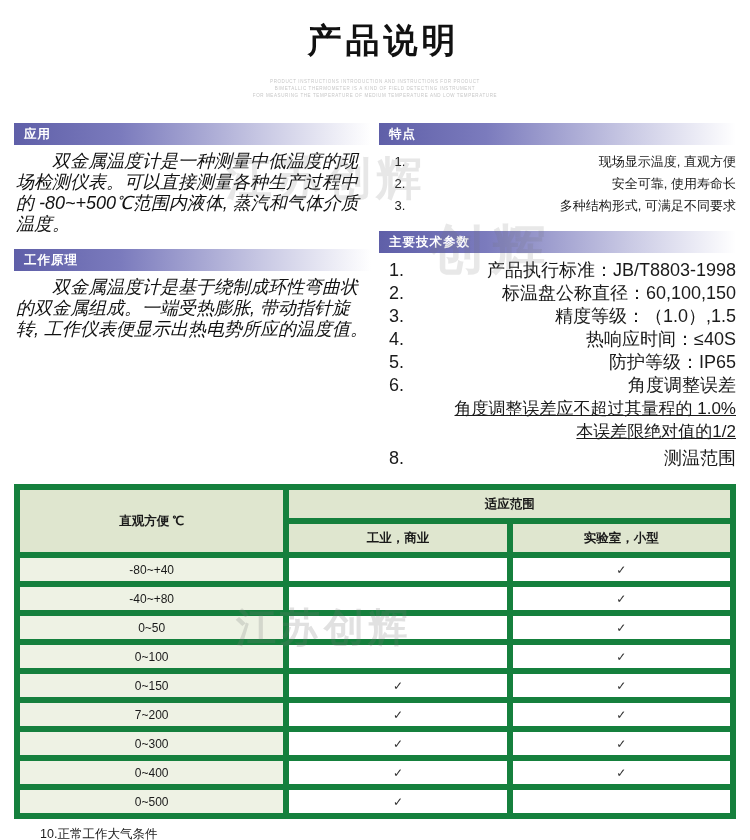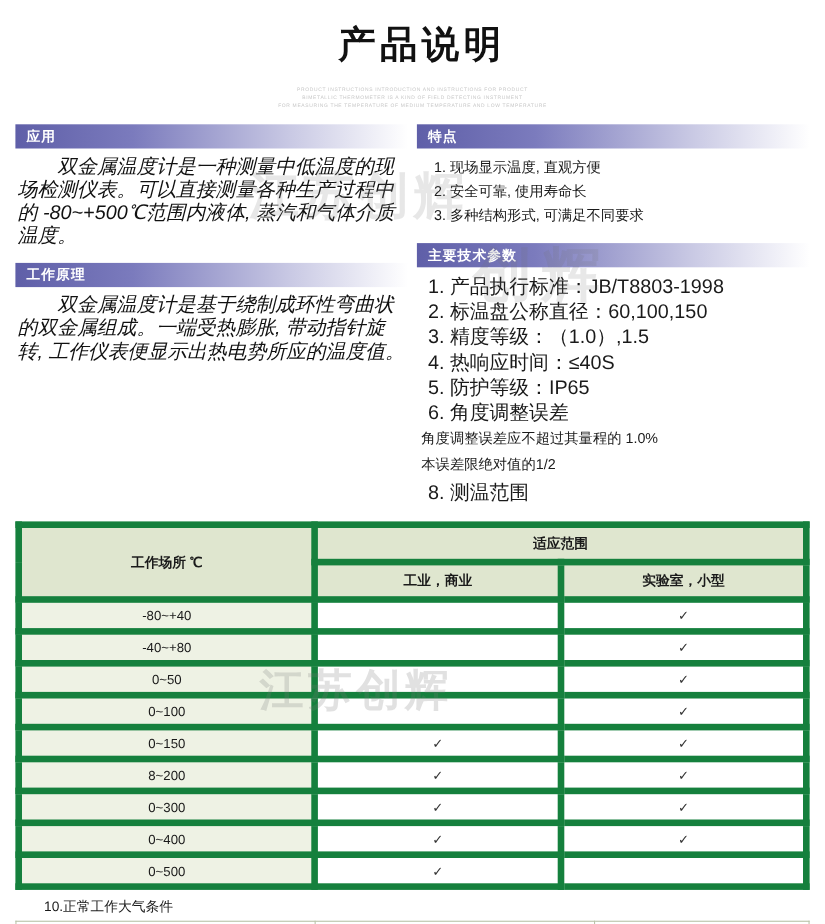"应用" .columns { margin-top: 14px -> 24px }
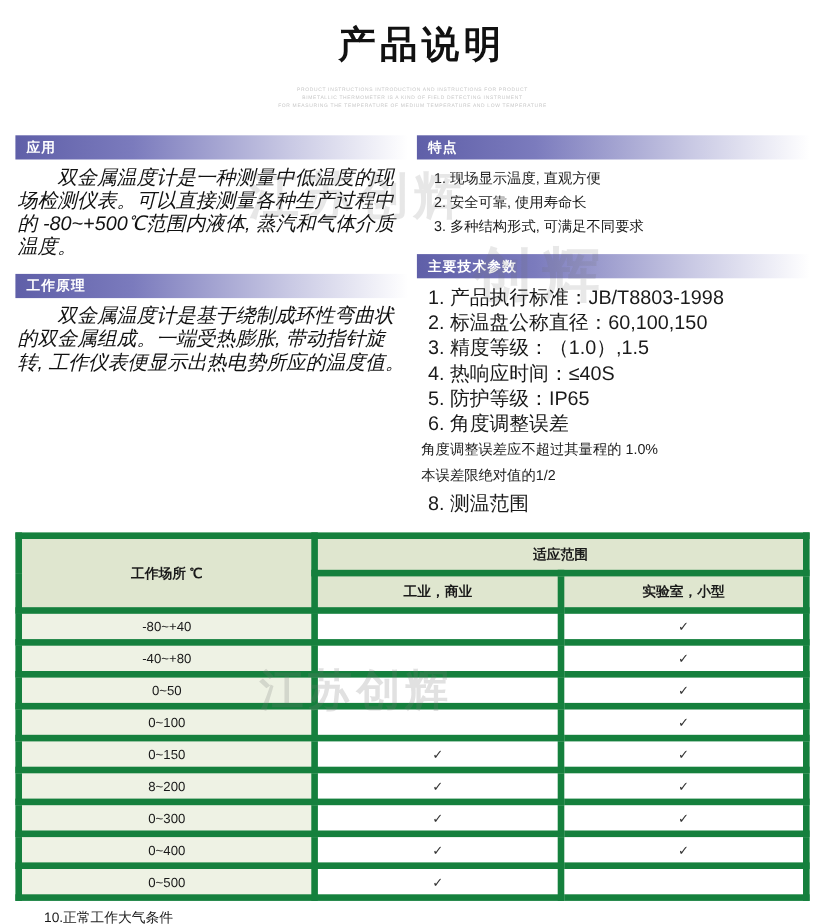"特点" .col-right { text-align: none -> right }
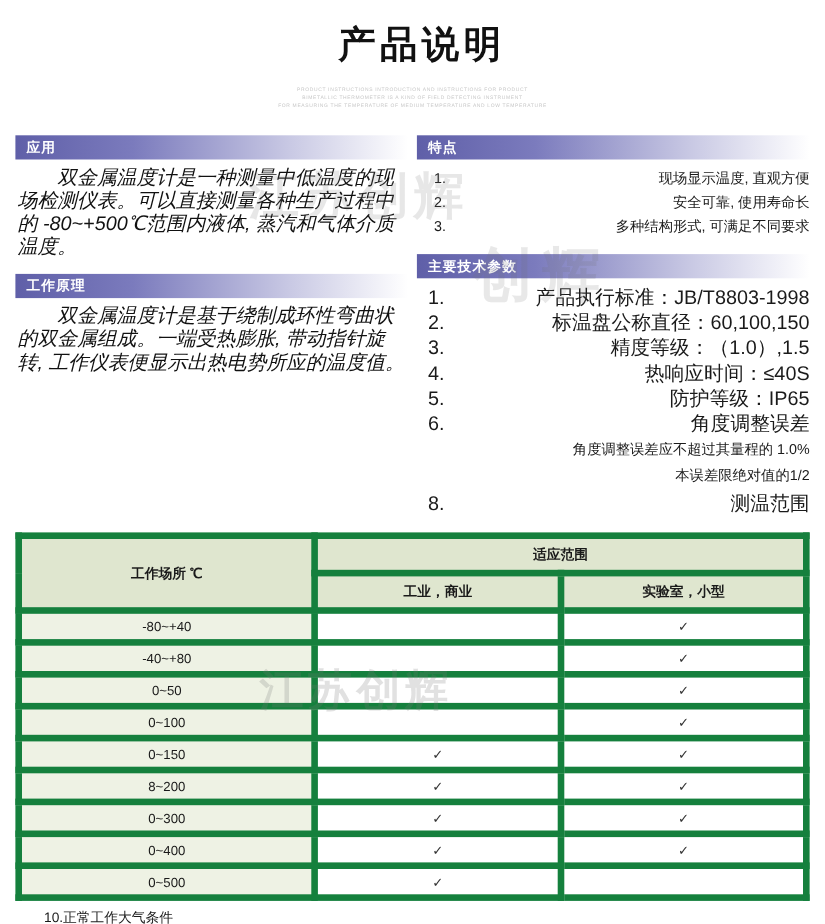"角度调整误差应不超过其量程的 1.0%" .spec-note { font-size: 13px -> 17px; text-decoration: none -> underline }
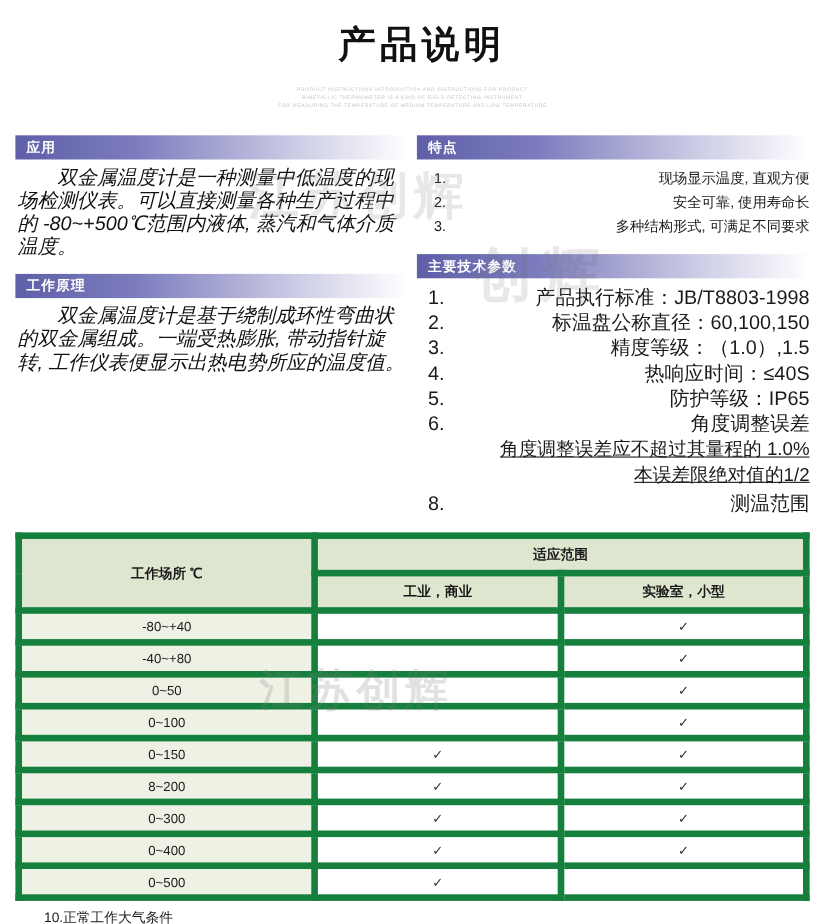"工作场所 ℃" th { text: 工作场所 -> 直观方便 }
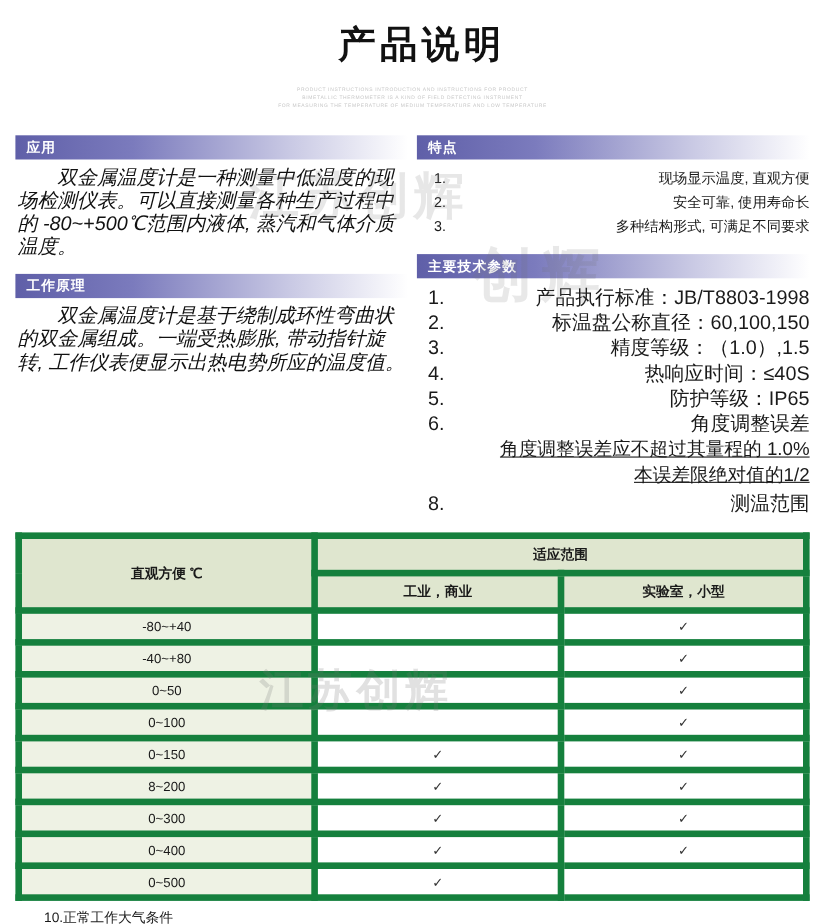"8~200" td.range-cell { text: 8 -> 7 }
